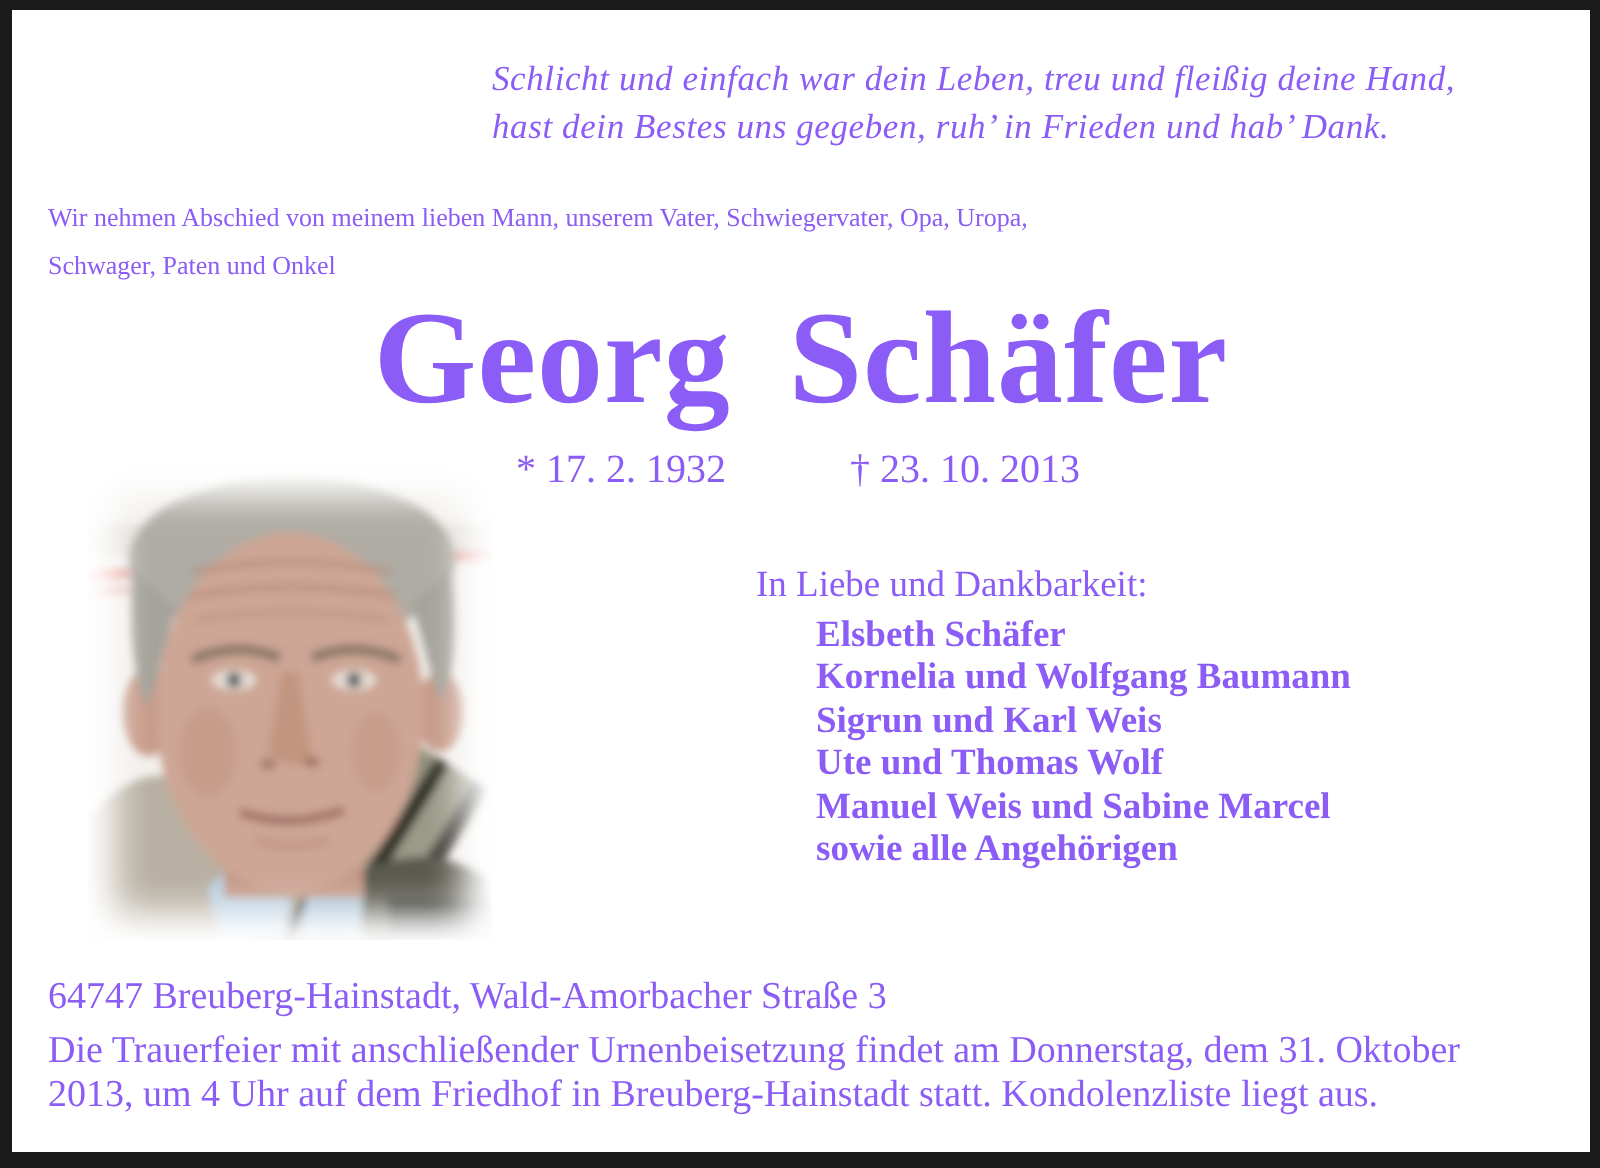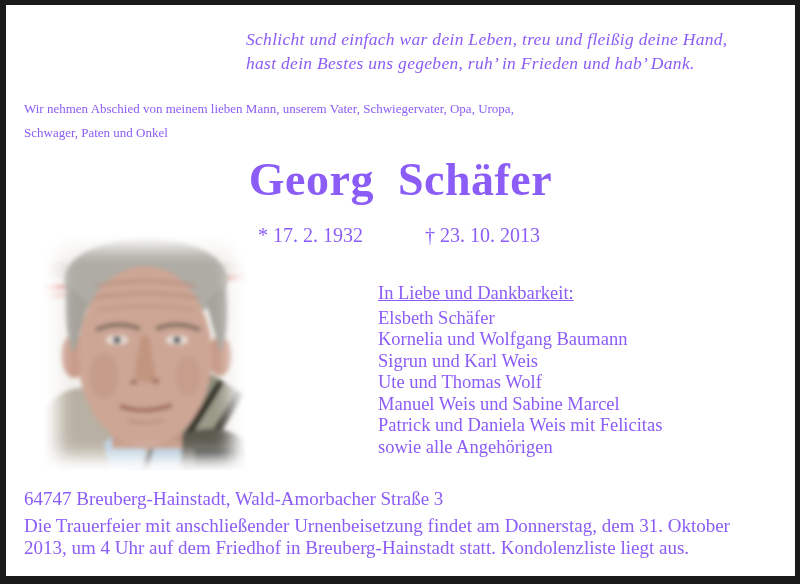"Georg Schäfer" .deceased-name { font-size: 46px -> 66px }
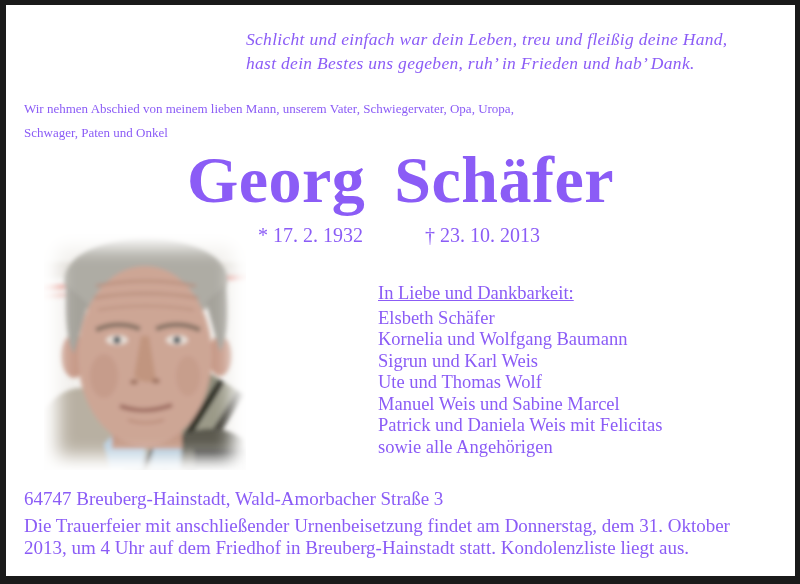"In Liebe und Dankbarkeit:" .mourners-heading { text-decoration: underline -> none }
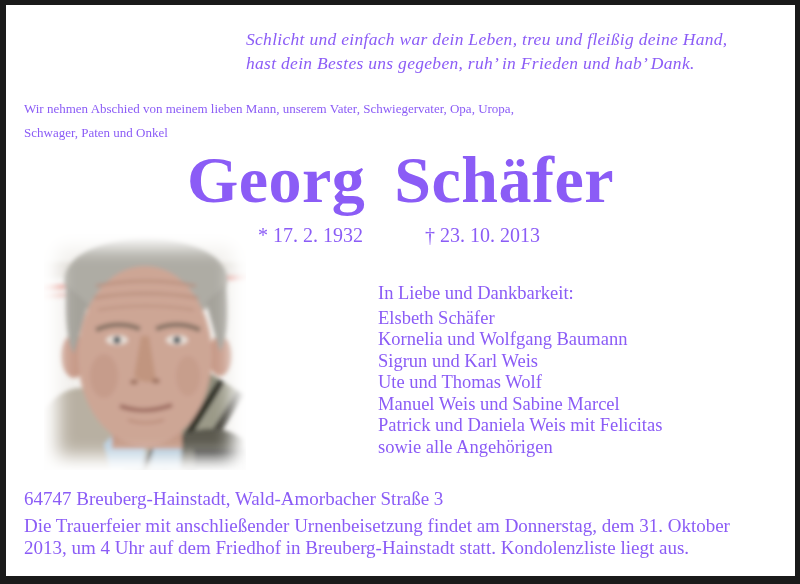"Elsbeth Schäfer" .mourner { font-weight: normal -> bold; margin-left: none -> 30px }
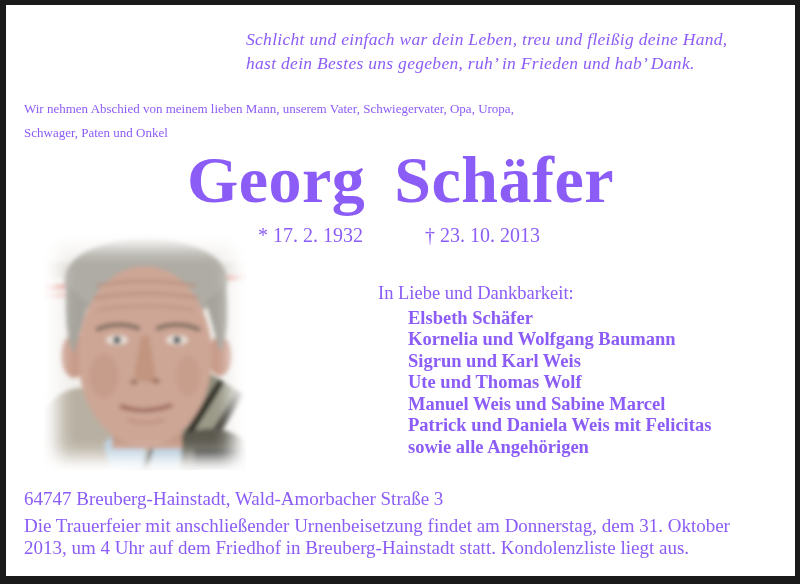"Patrick und Daniela Weis mit" div.mourner { html: <div>Patrick und Daniela Weis mit Felicitas</div> -> none }
